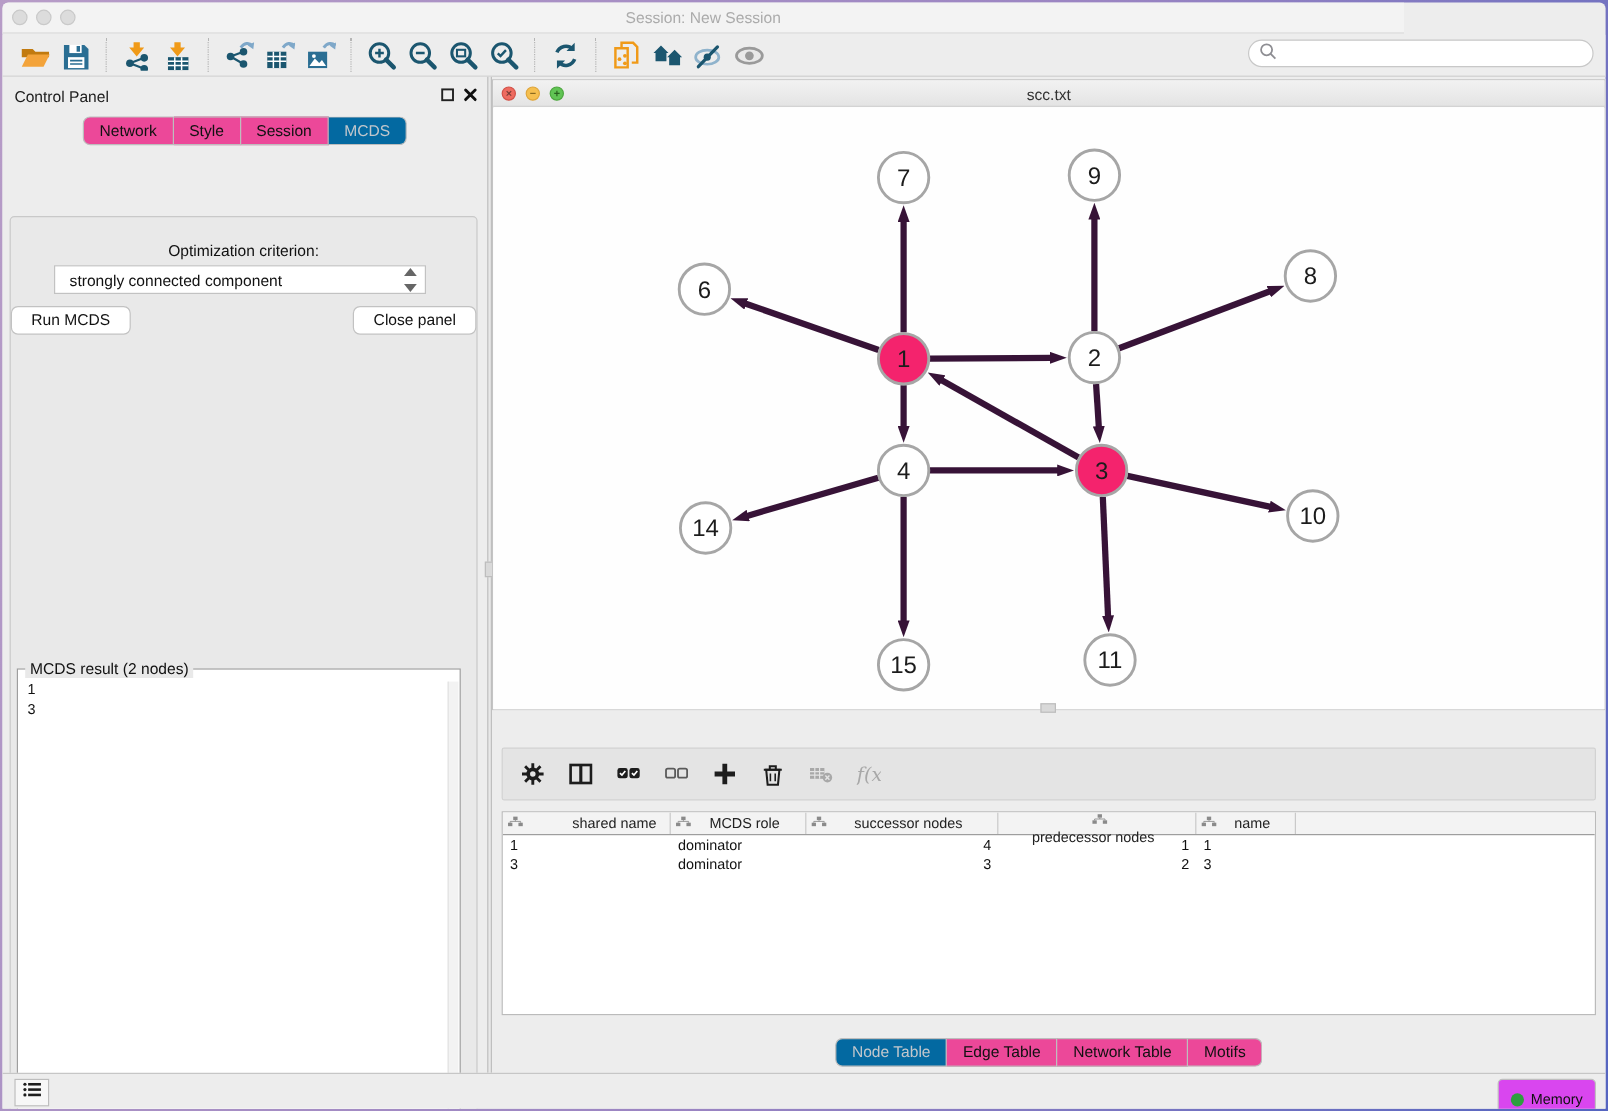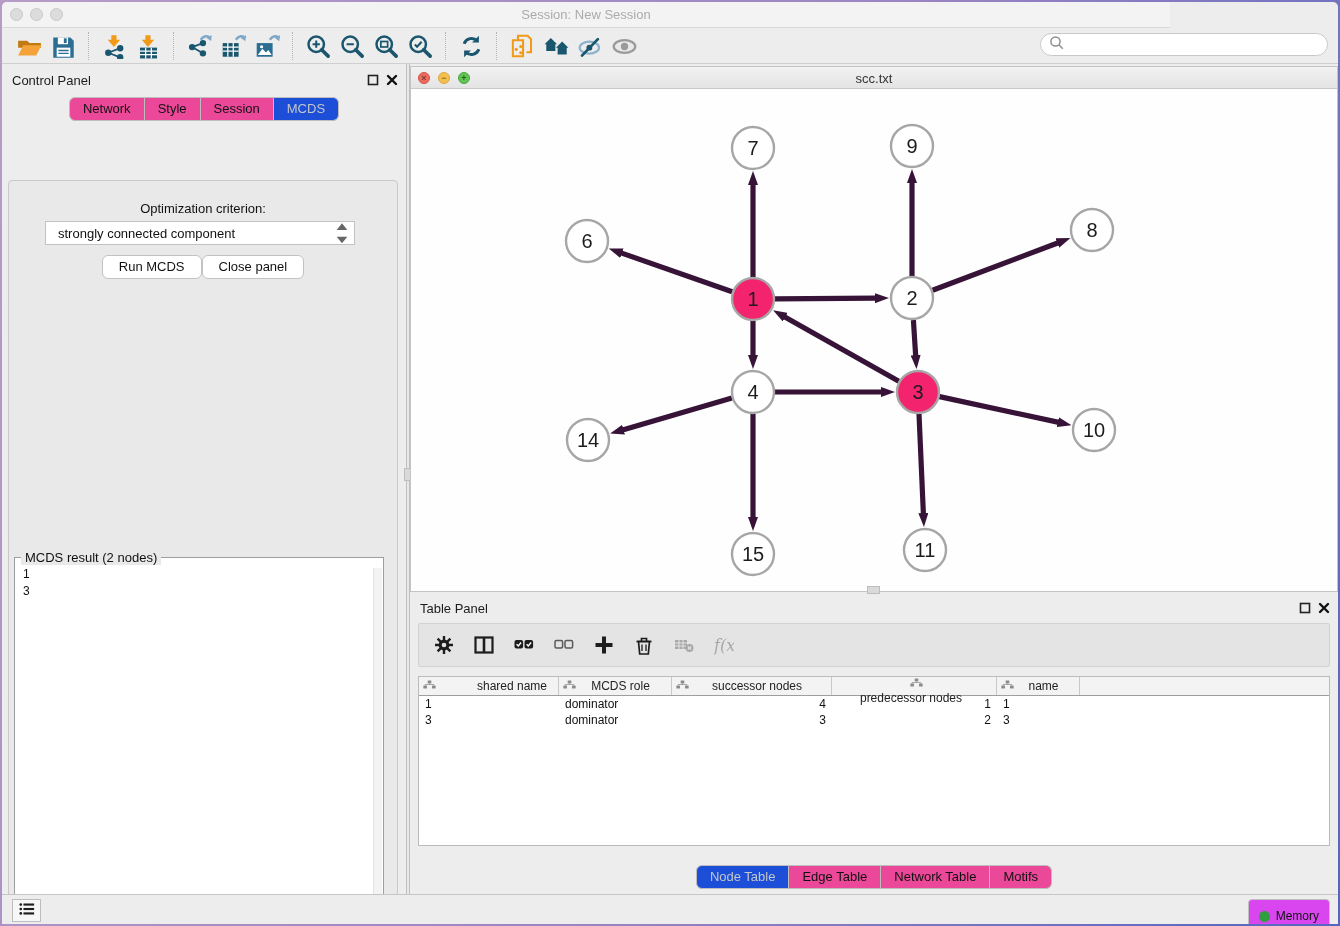"MCDS" .seg .tab.active { background: #1d4ed8 -> #0369a1 }
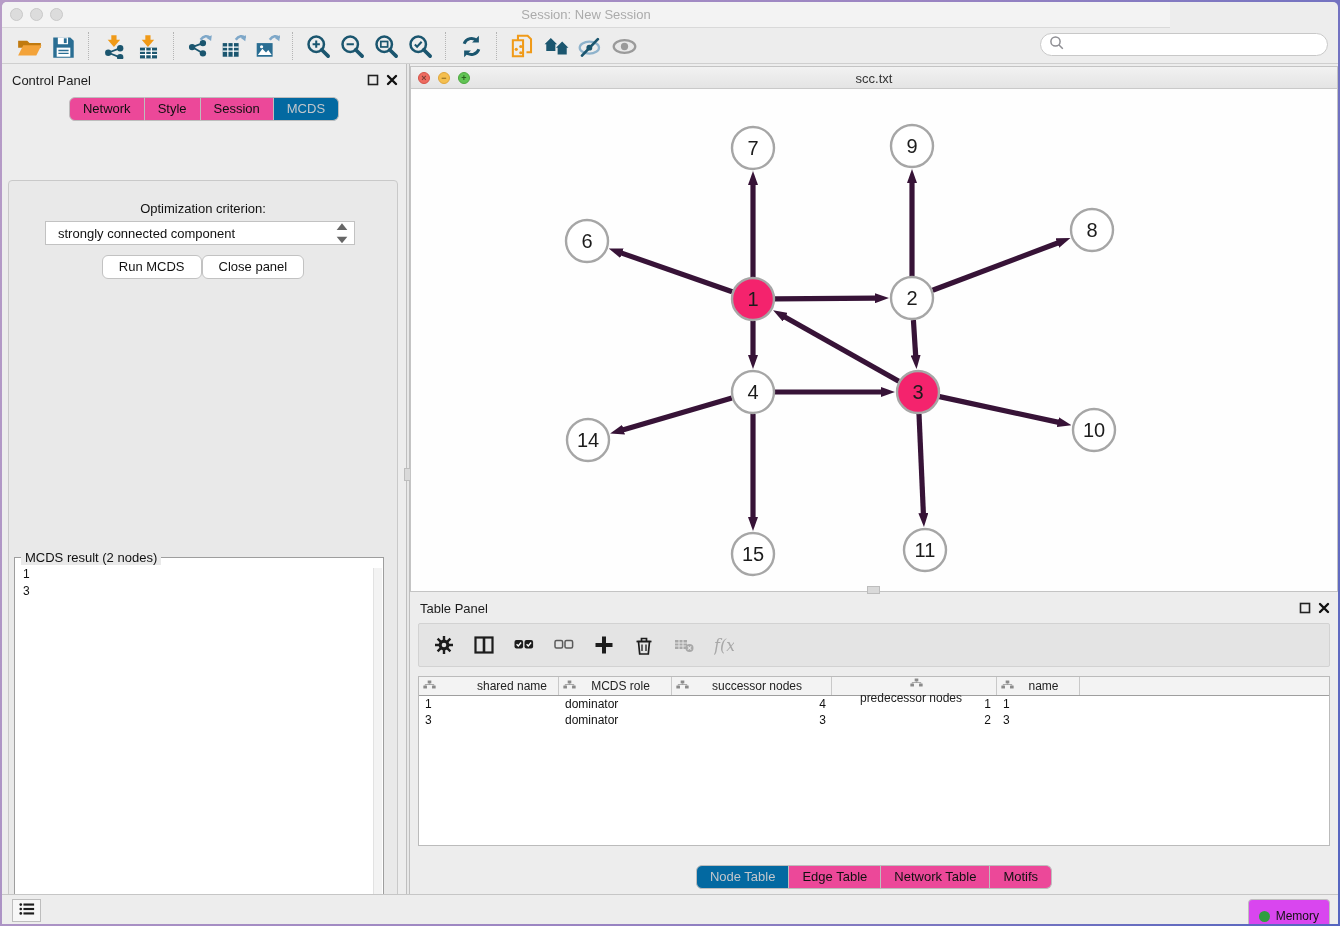"Run MCDS" .btn-row { justify-content: center -> space-between }
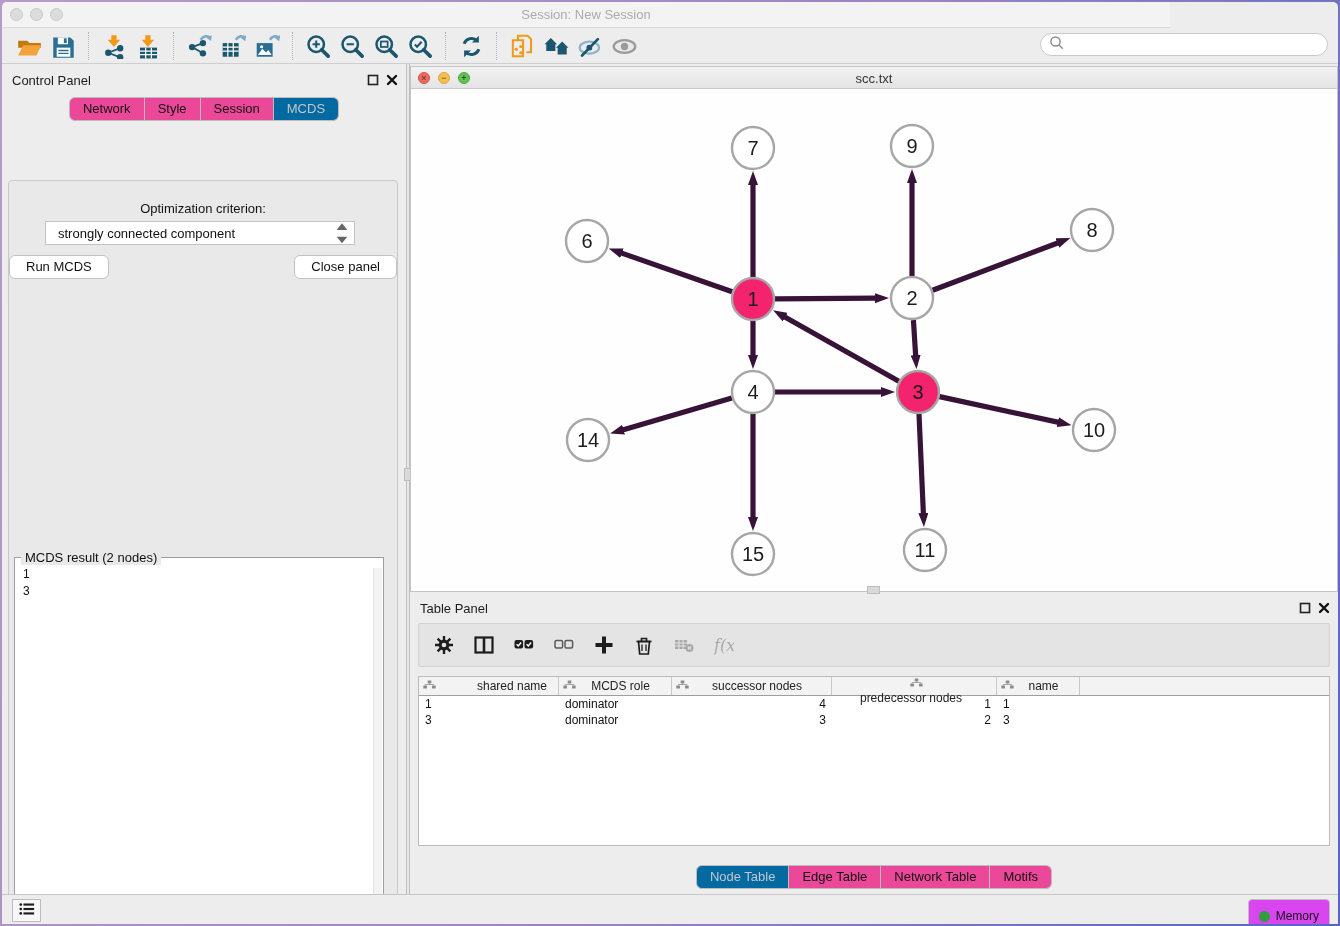"Table Panel" div.panel-head { html: <div> <span>Table Panel</span> <span> <span><svg> <rect></rect> </svg></span> <span><svg> <path></path> </svg></span> </span> </div> -> none }
